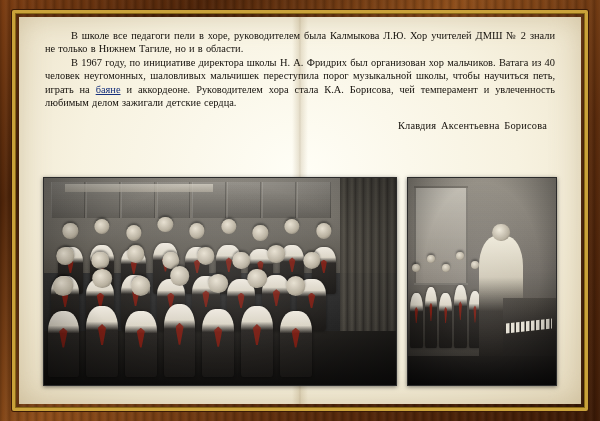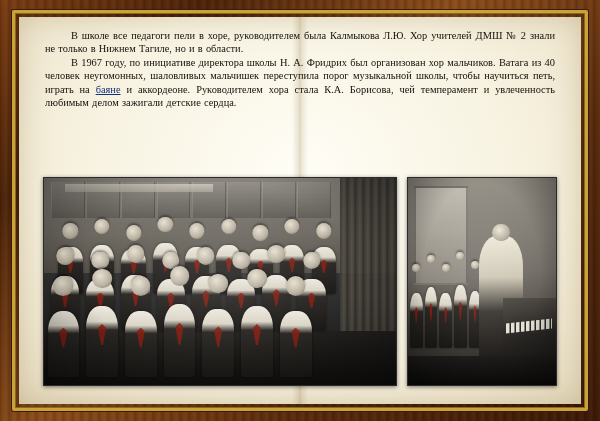"Клавдия Аксентьевна Борисова" div.signature { html: none -> <div>Клавдия Аксентьевна Борисова</div> }
